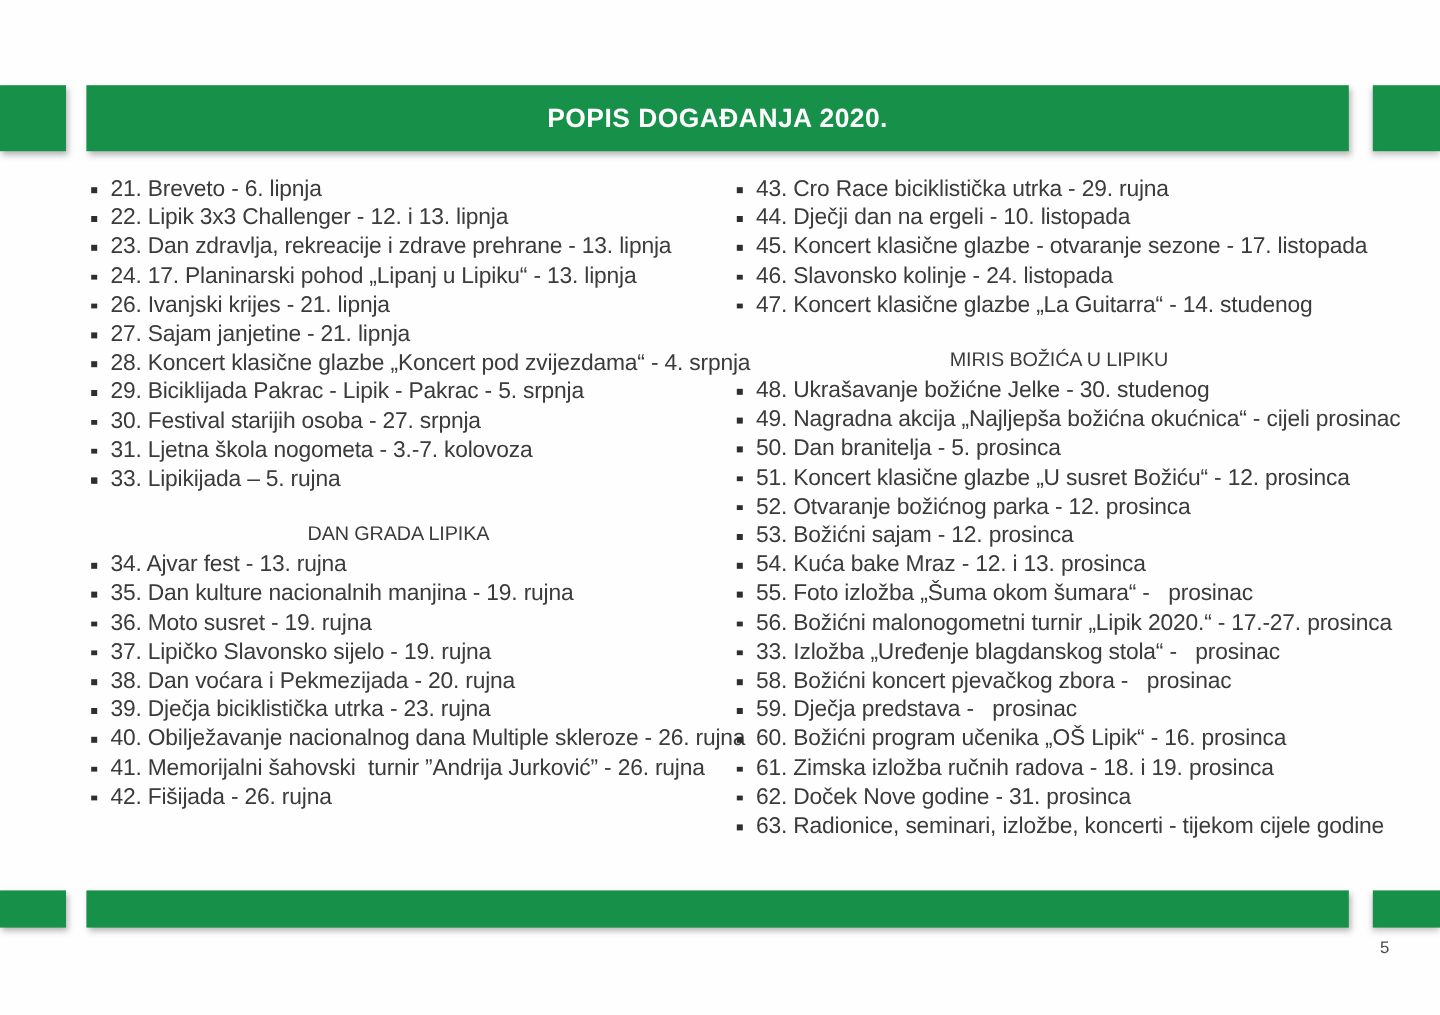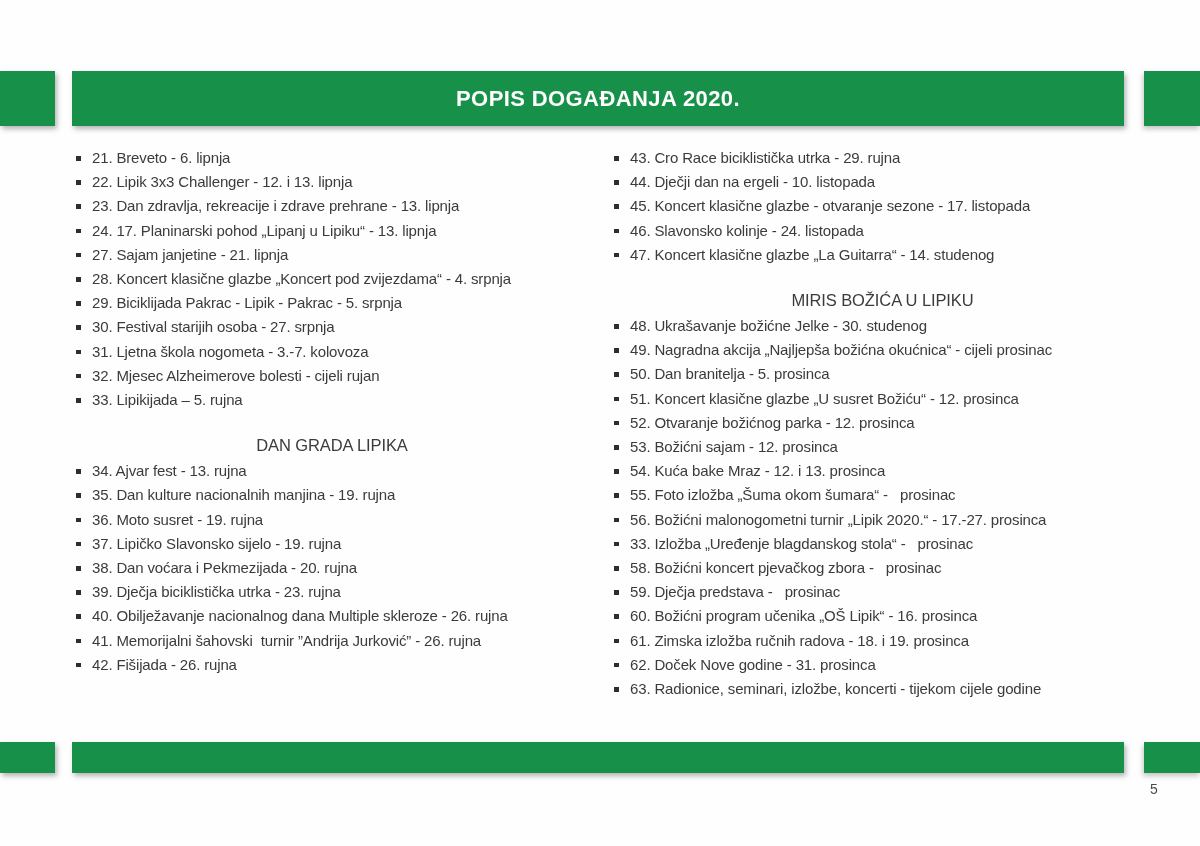"21. Breveto - 6. lipnja" li.event-item { font-size: 15px -> 19px }
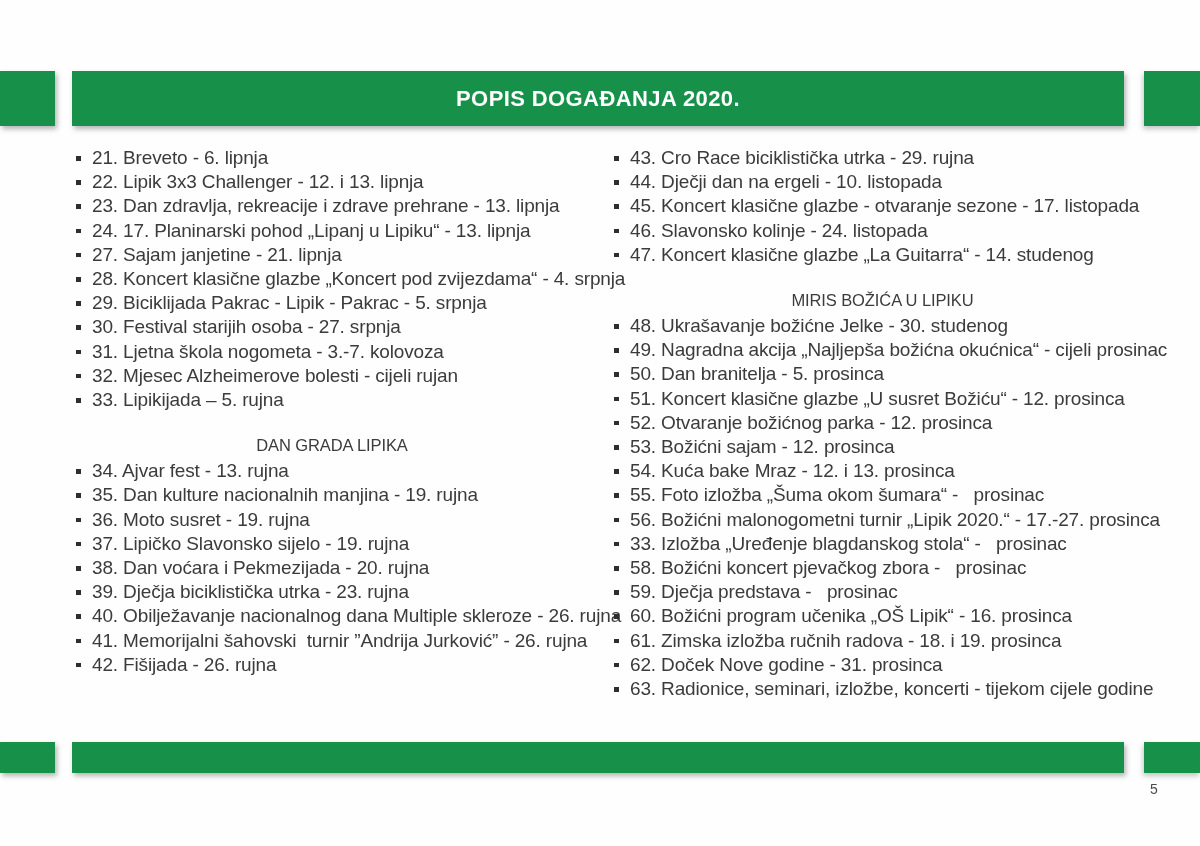"26. Ivanjski krijes - 21." li.event-item { html: none -> <li><span></span><span>26. Ivanjski krijes - 21. lipnja</span></li> }
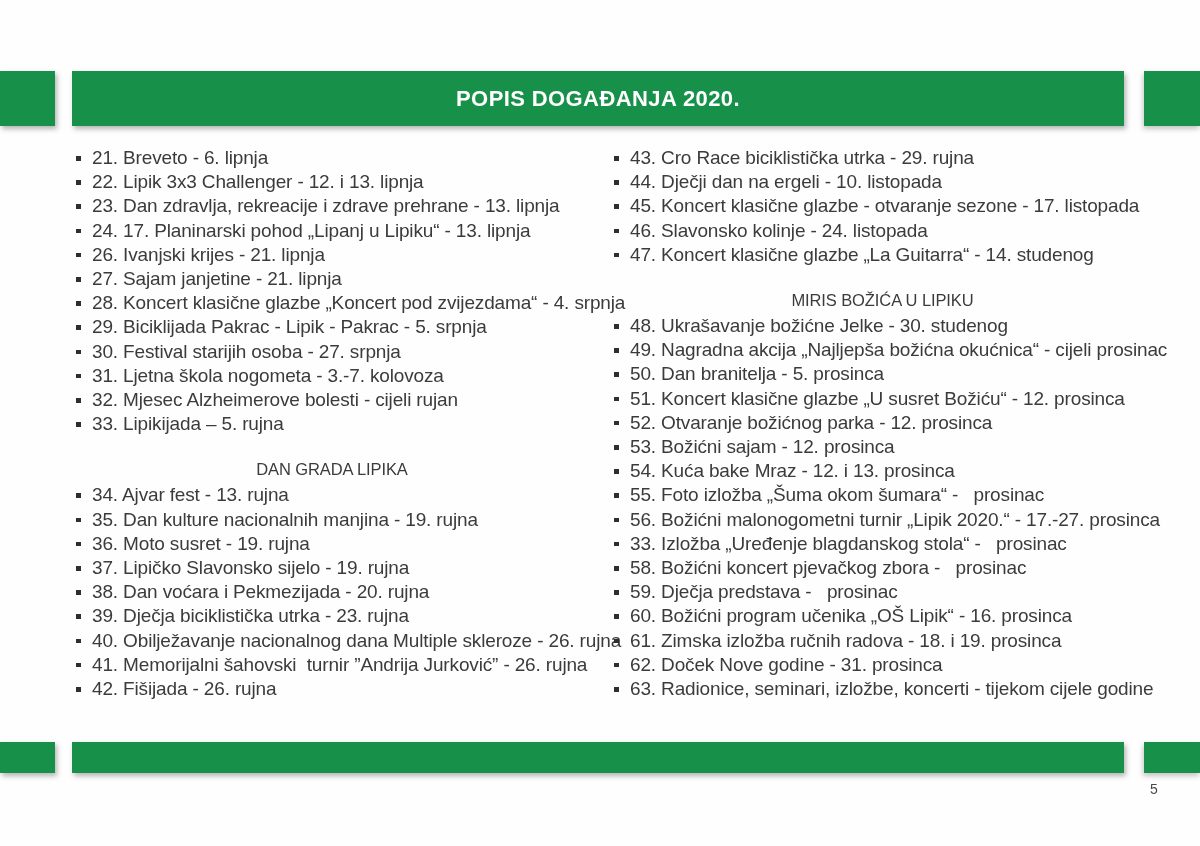"32. Mjesec Alzheimerove bolesti -" span { html: <span>32. Mjesec Alzheimerove bolesti - cijeli rujan</span> -> none }
